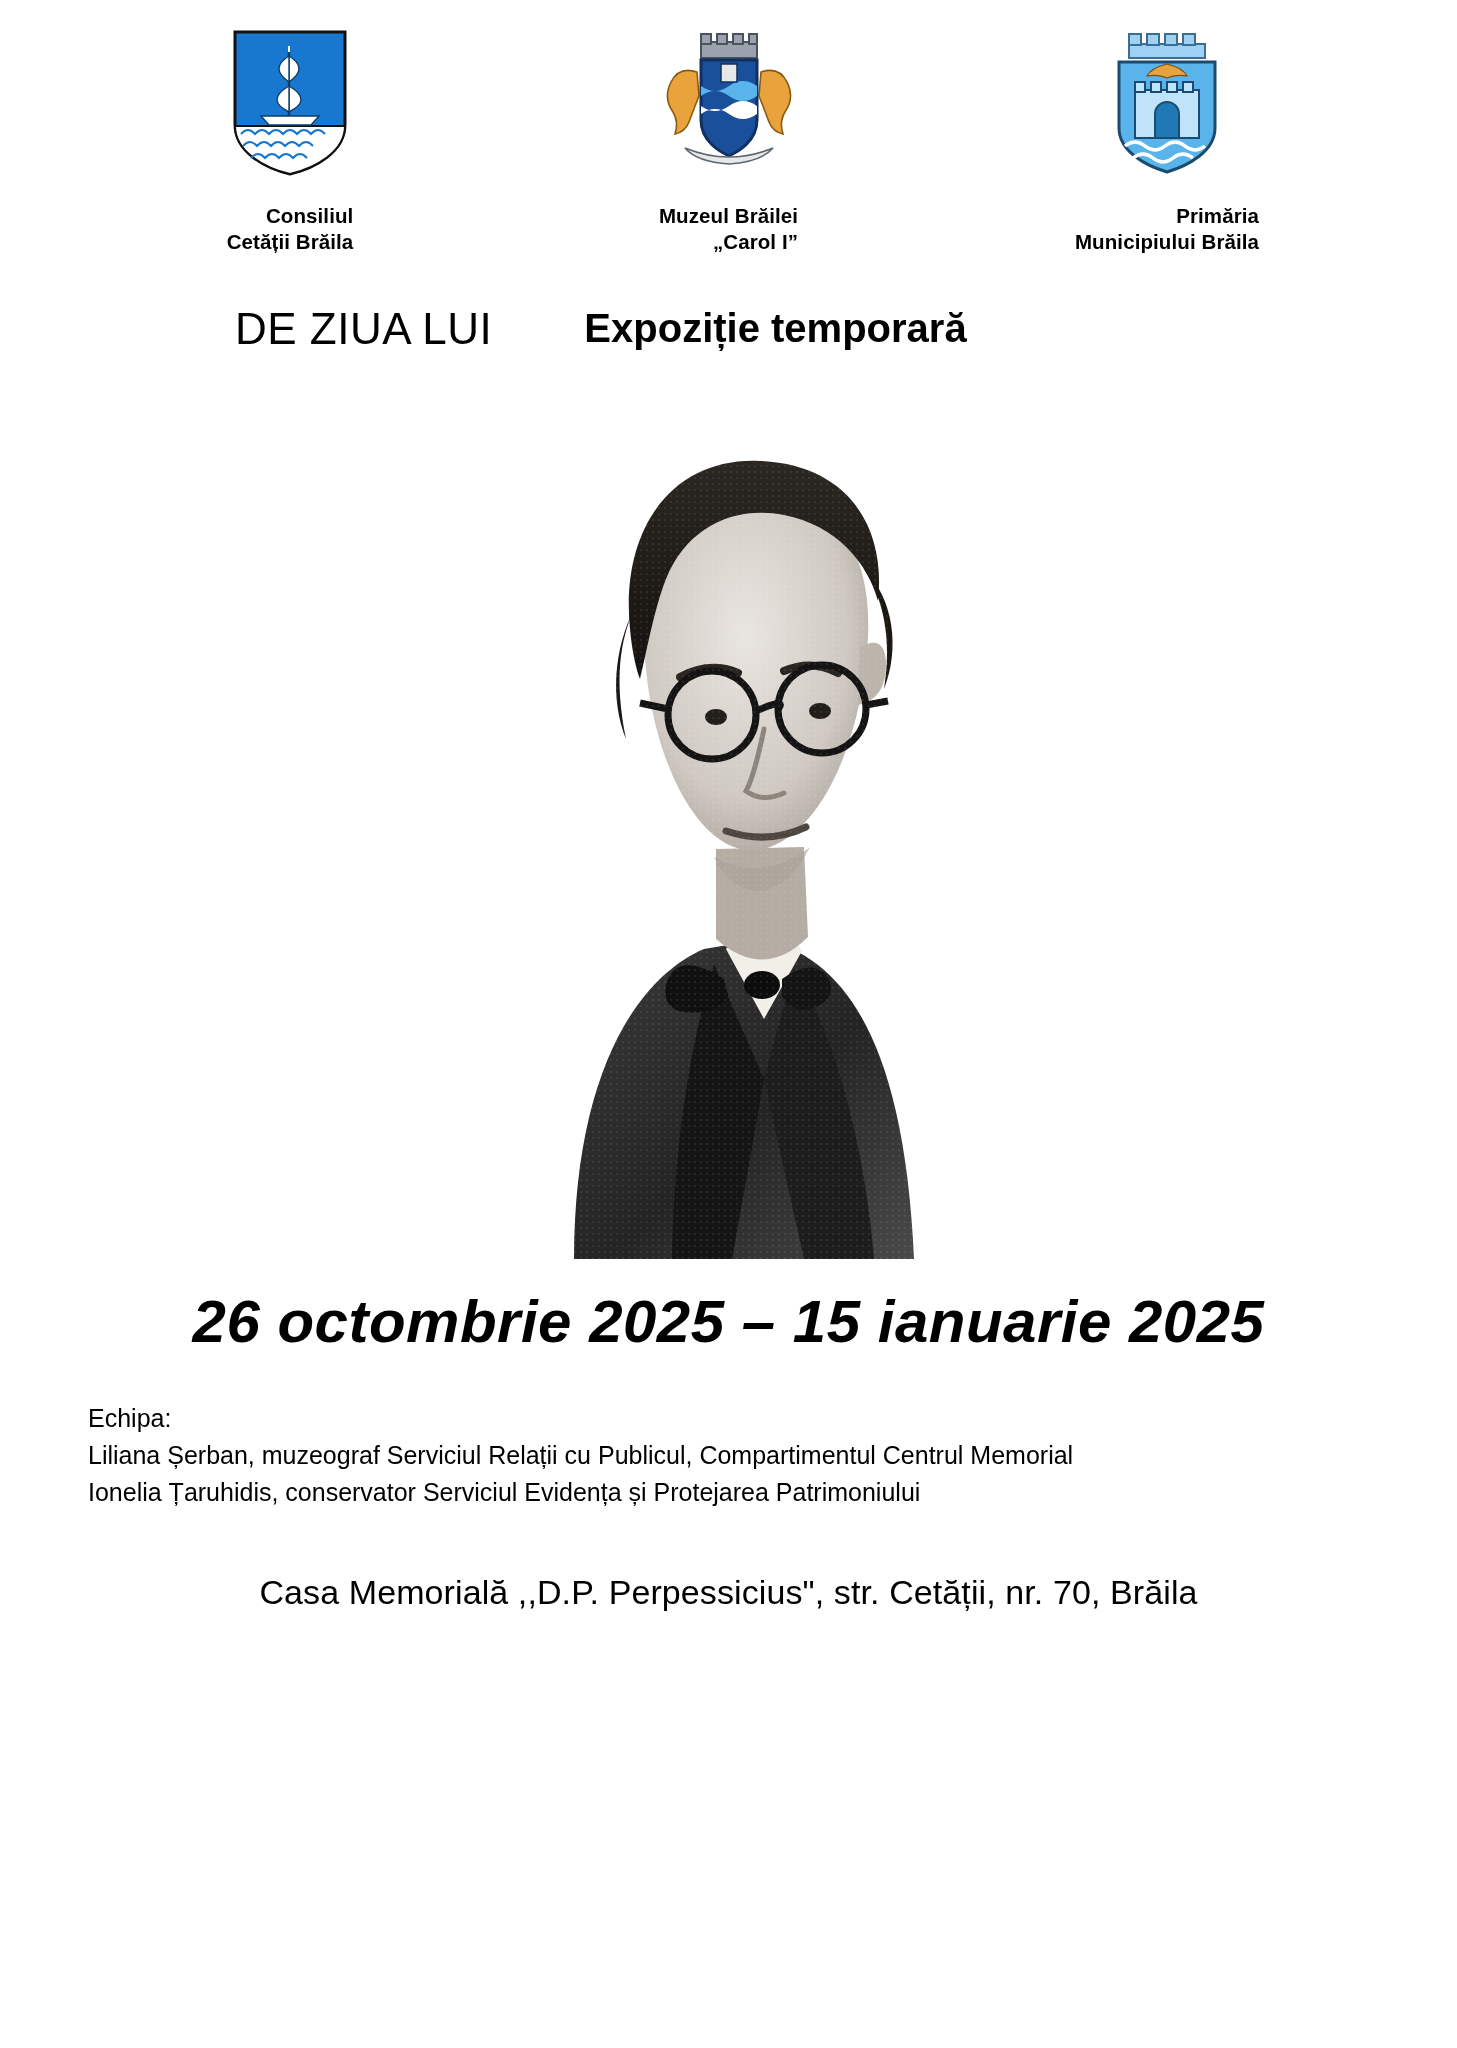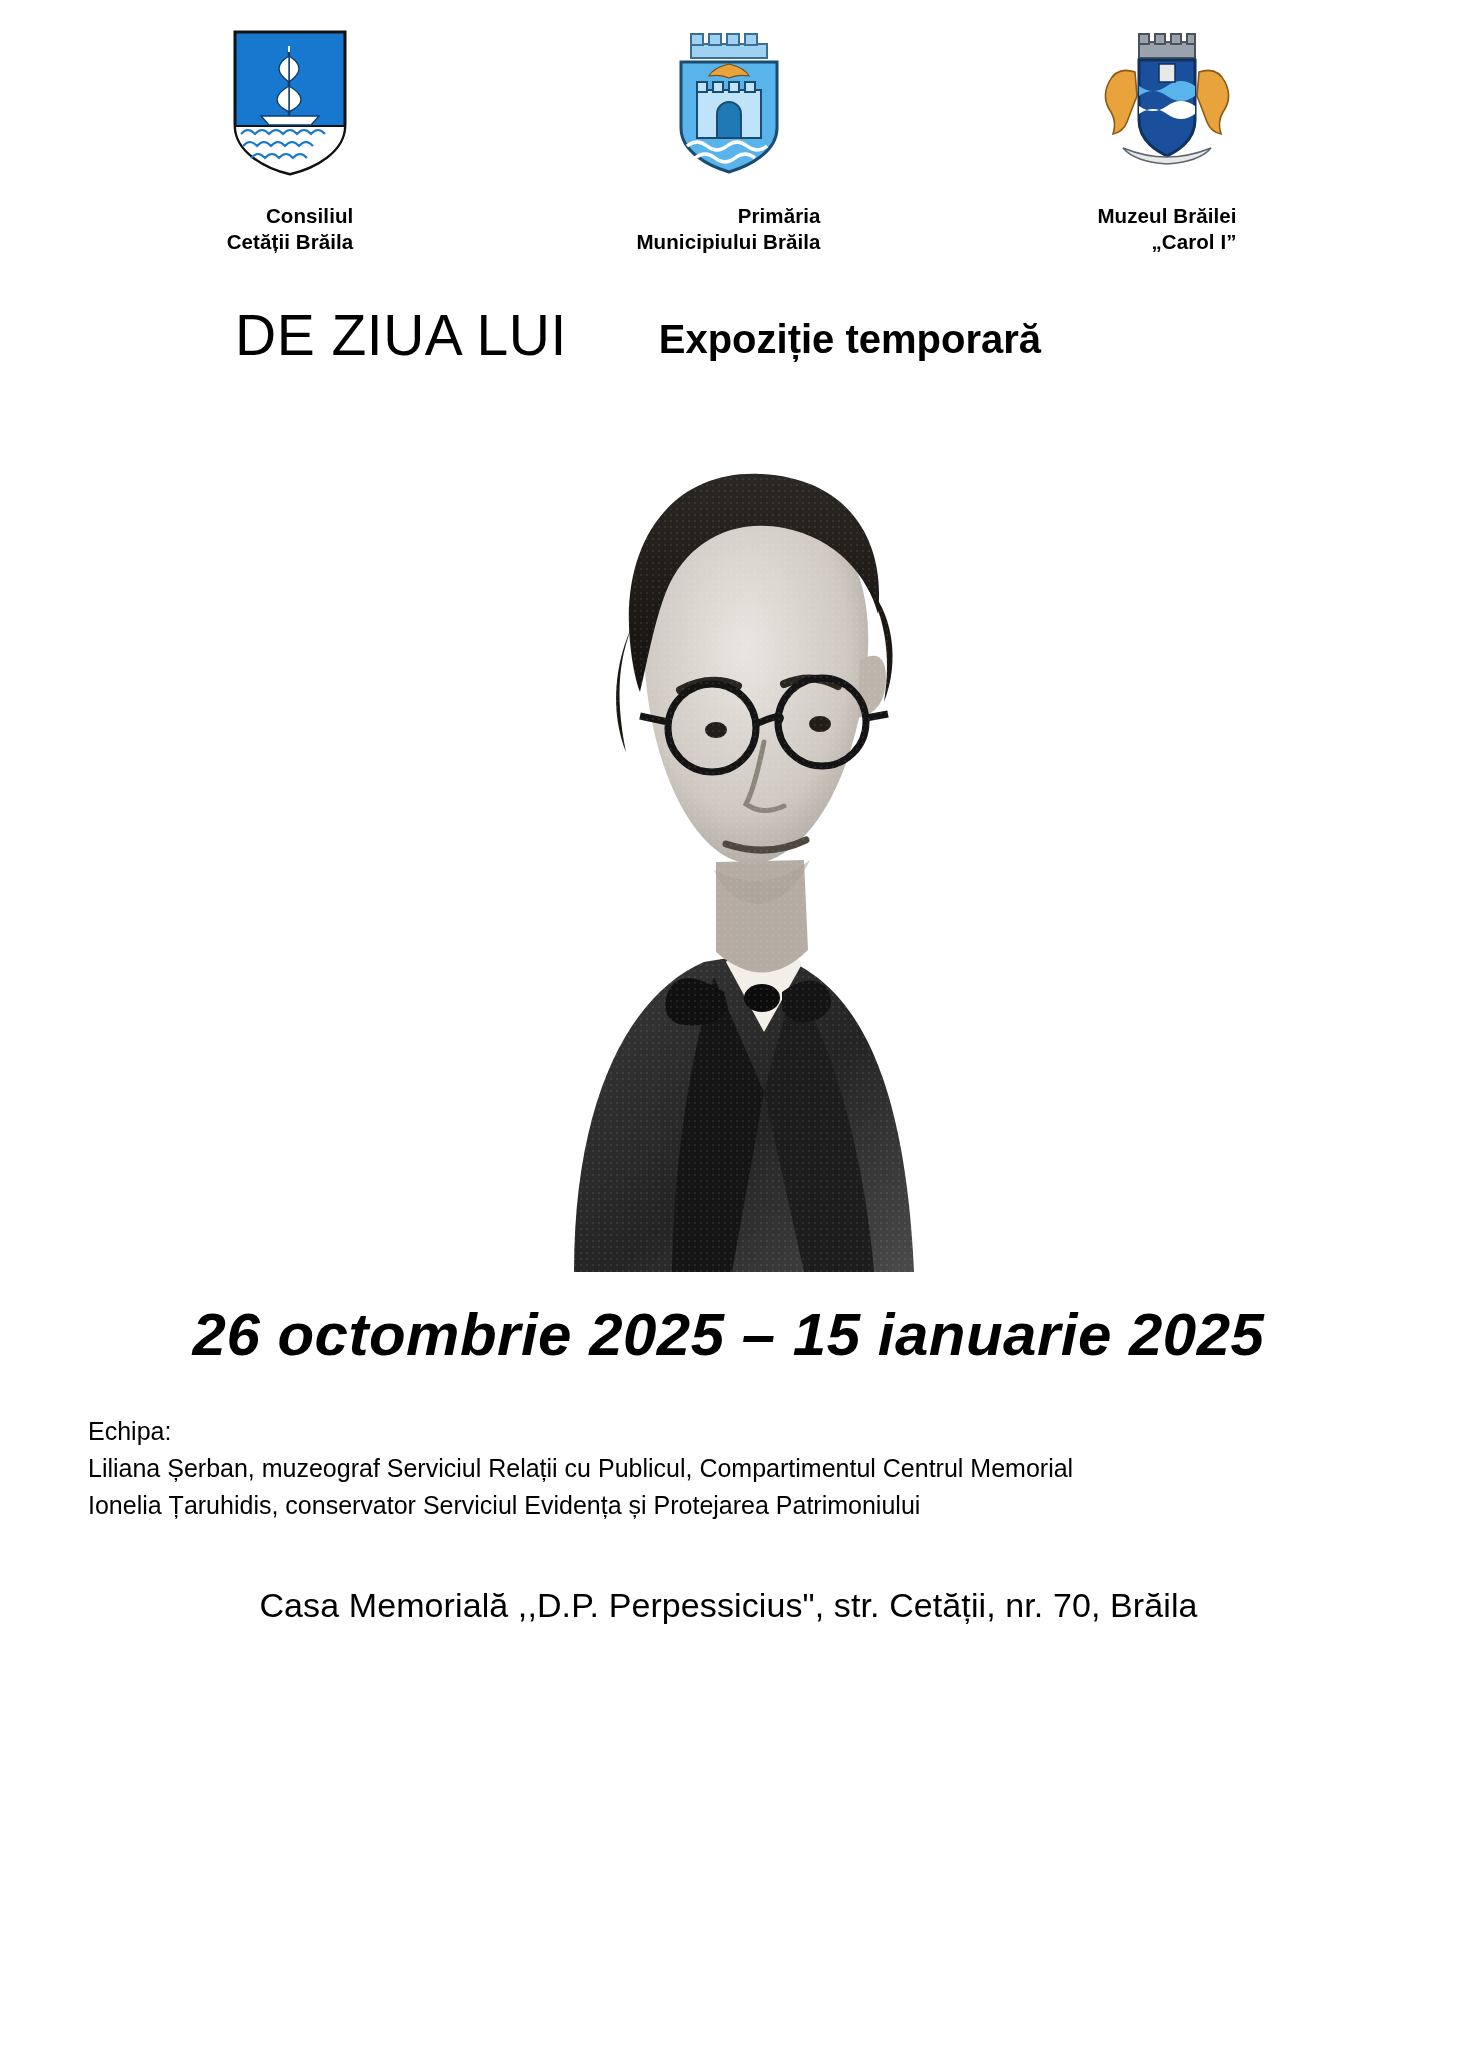"Primăria" div.crest-block { order: before "Muzeul Brăilei" -> after "Muzeul Brăilei" }
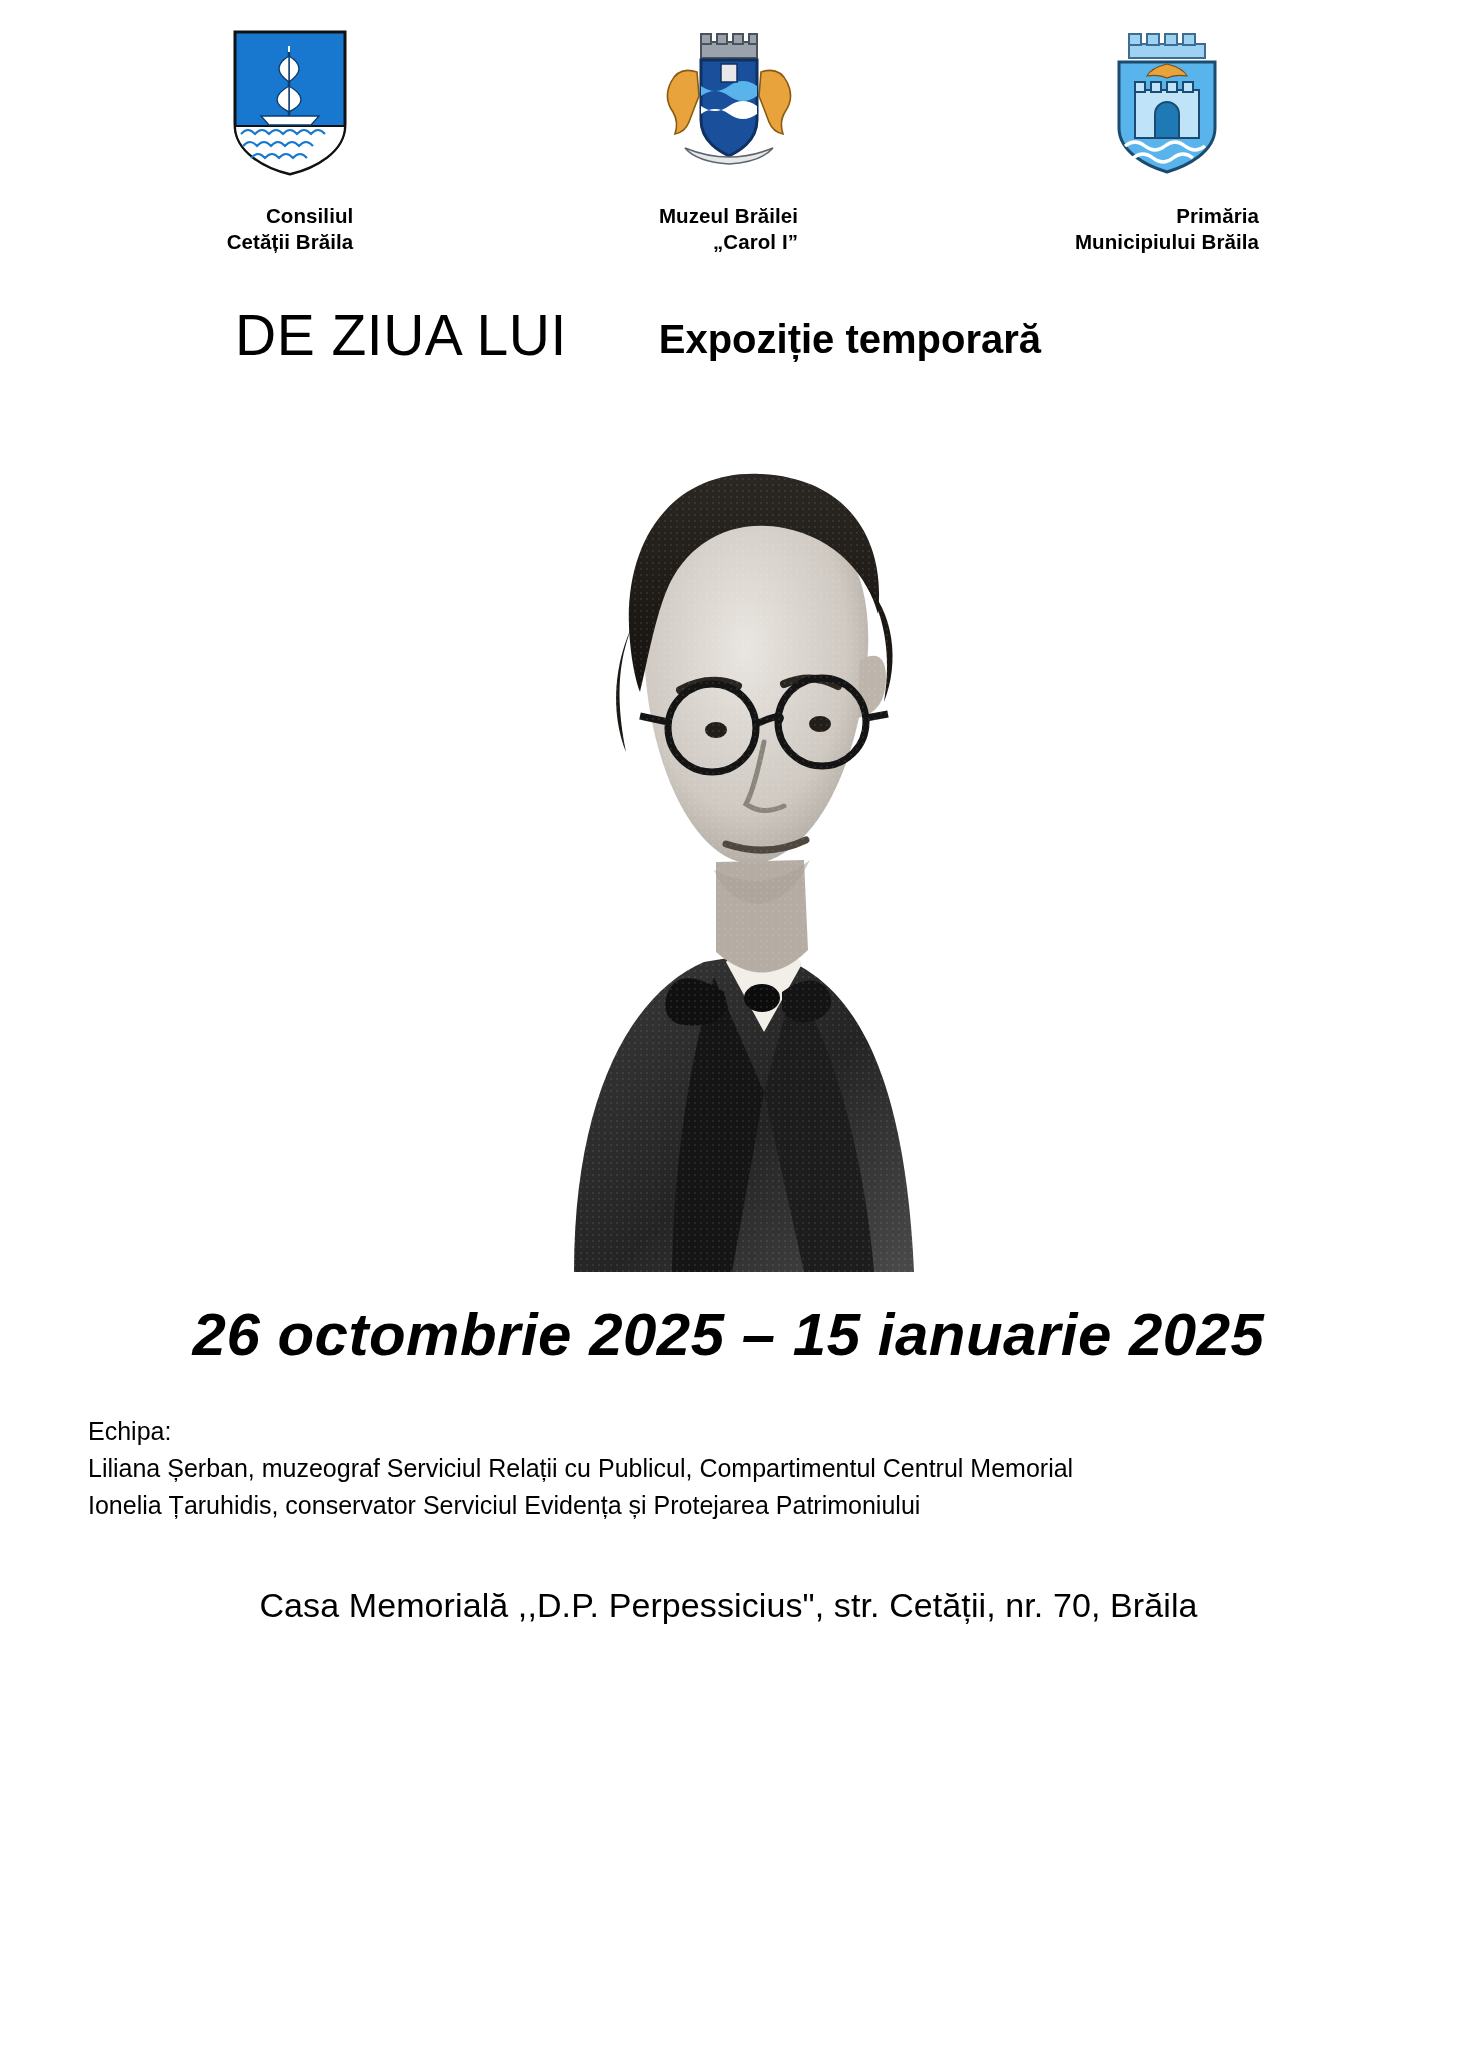"DE ZIUA LUI" .de-ziua { font-size: 57px -> 44px }
